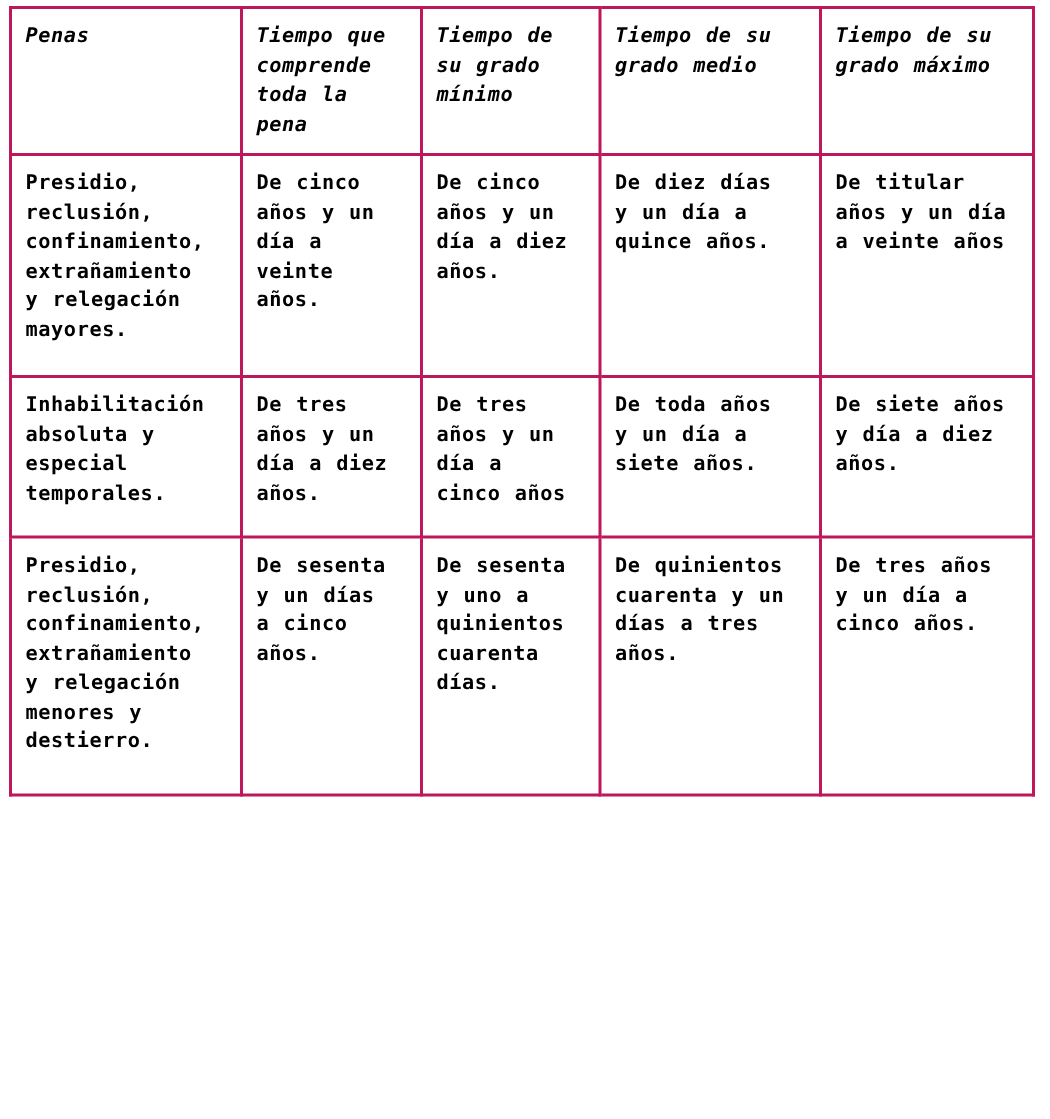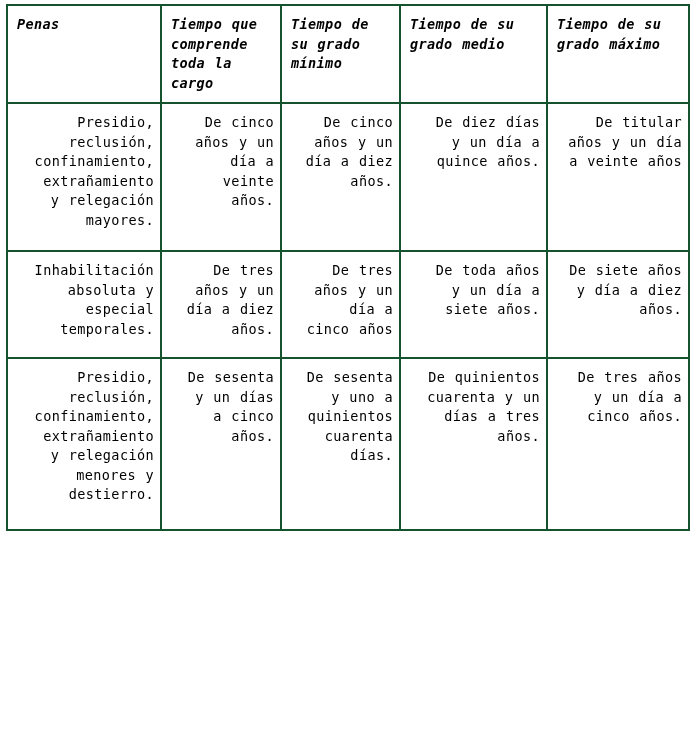"Penas" table.penas-table td, table.penas-table th { border: 2px solid #14532d -> 2px solid #be185d }
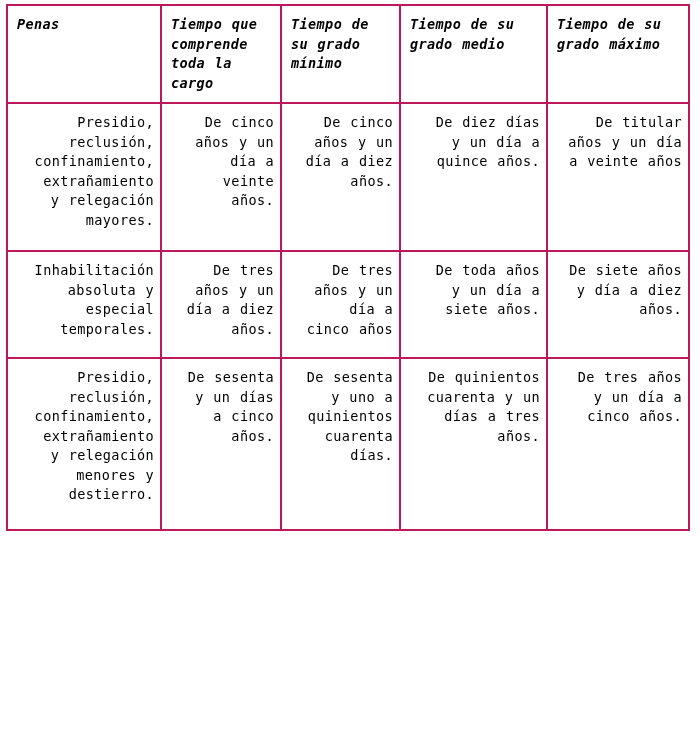"Tiempo que" th { text: cargo -> pena }
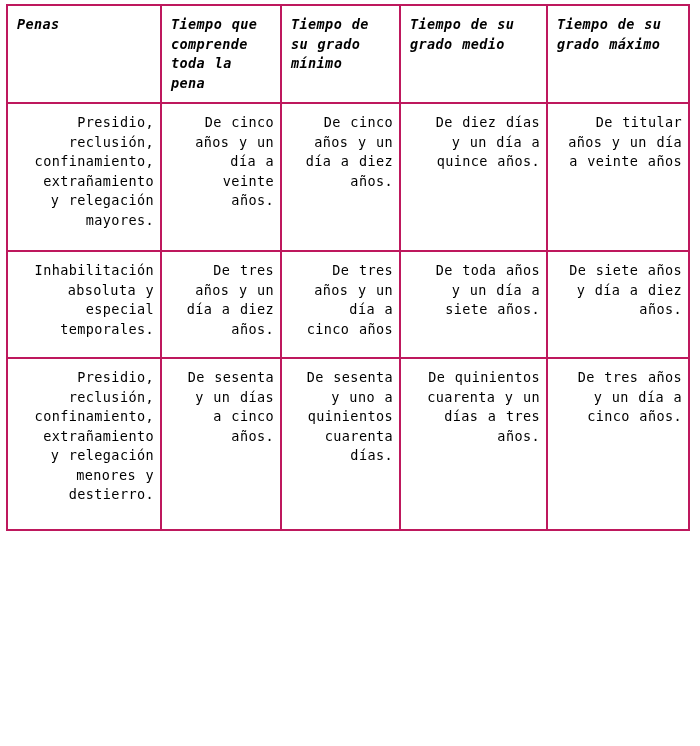"Presidio," table.penas-table tbody td { font-weight: normal -> bold; text-align: right -> none }
